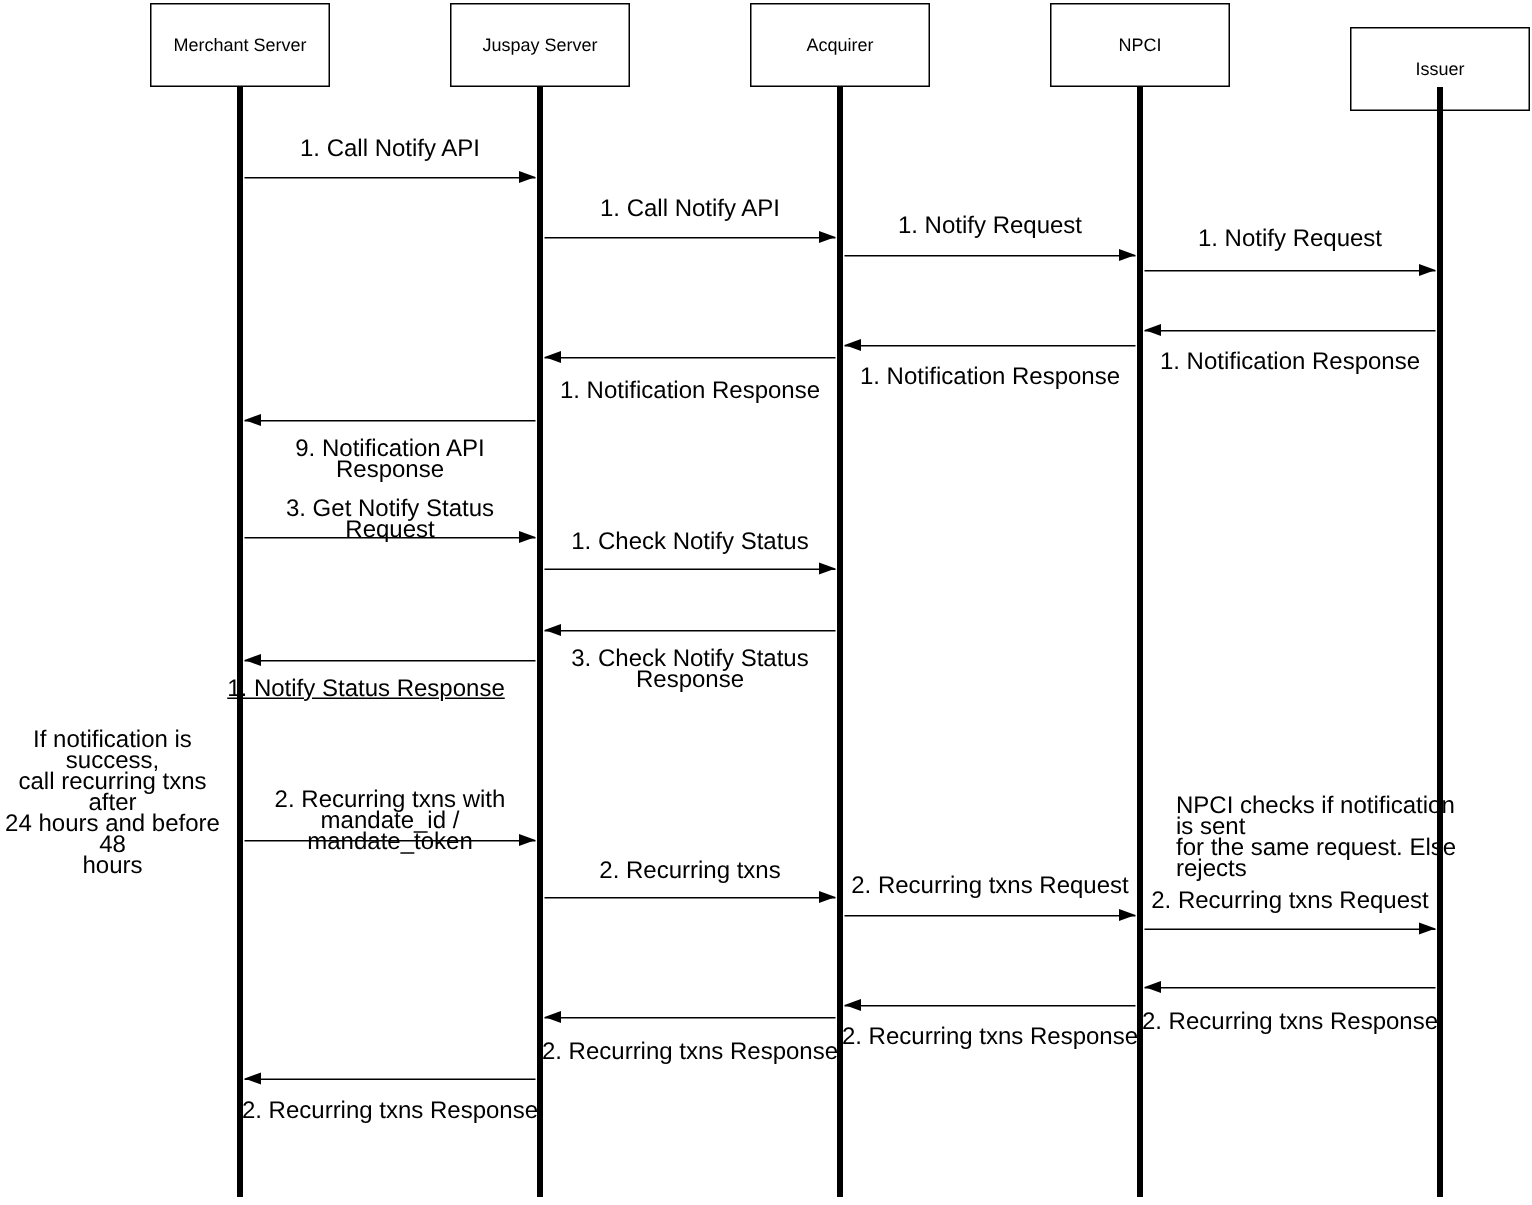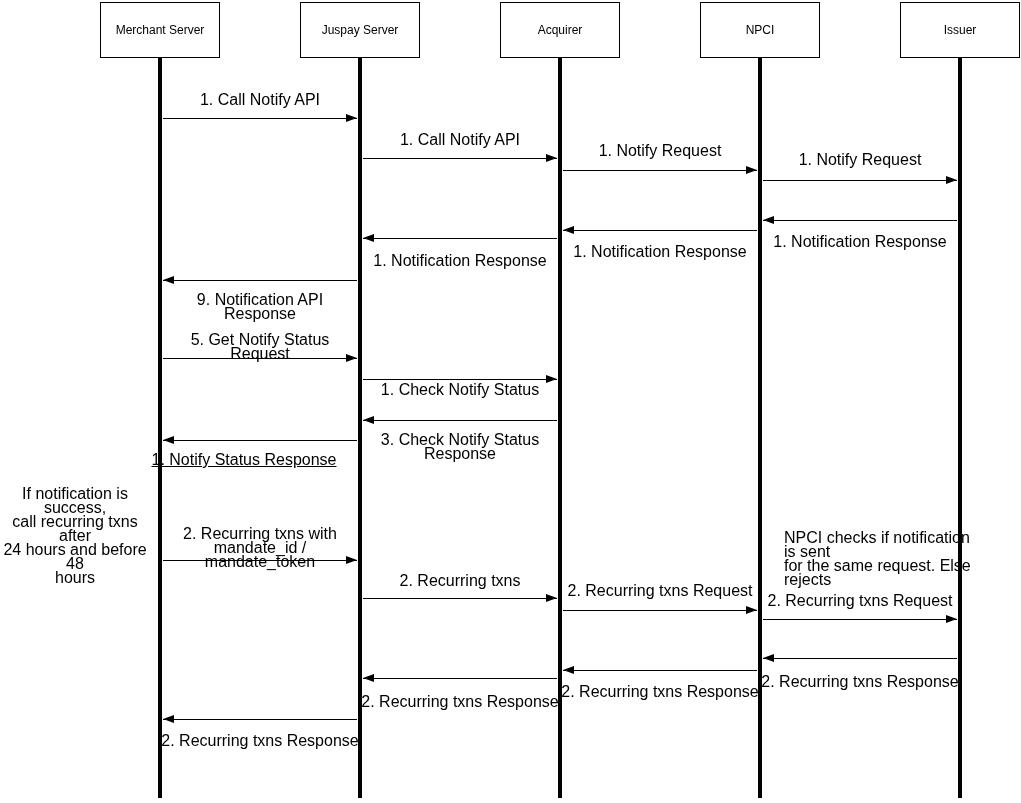"Issuer" div.pbox { top: 2px -> 18px }
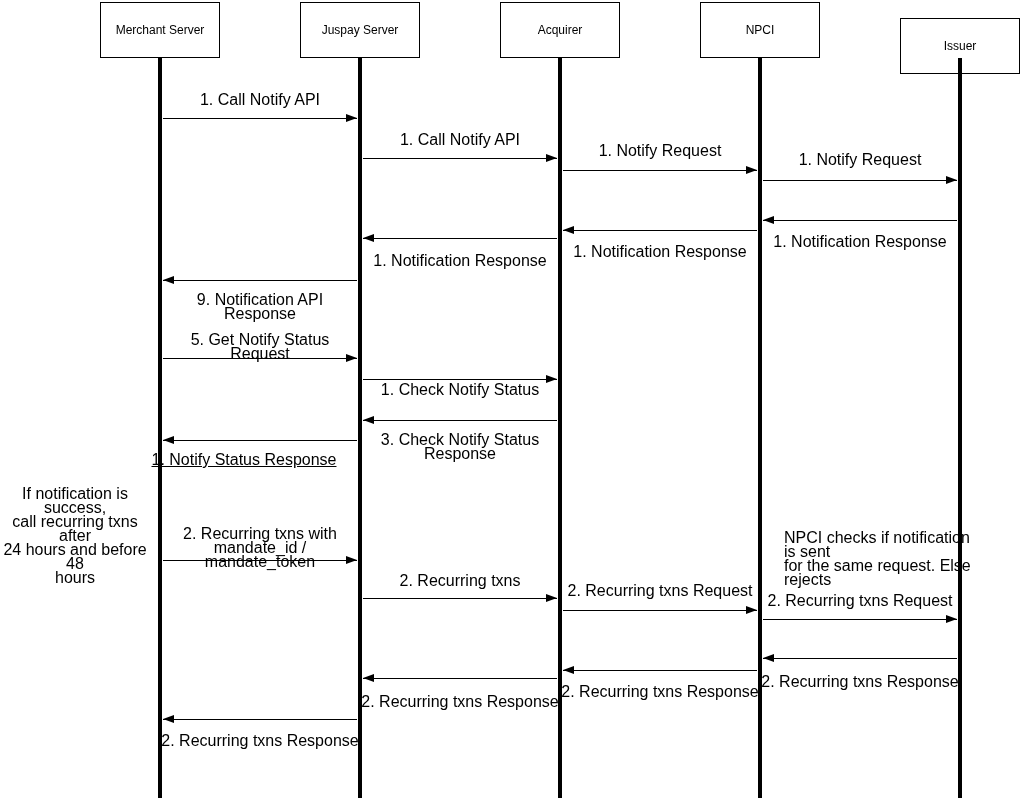"5. Get Notify Status Request" div.mlabel { text: 5 -> 3 }
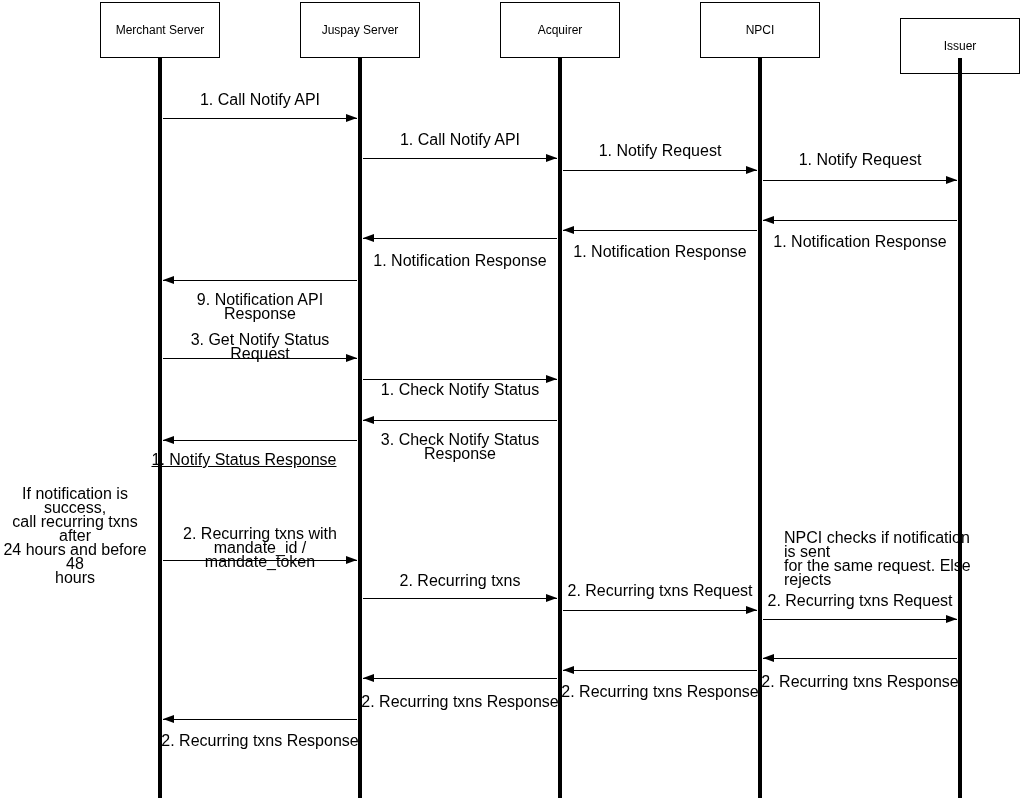"1. Check Notify Status" div.mlabel { margin-top: 28px -> none }
